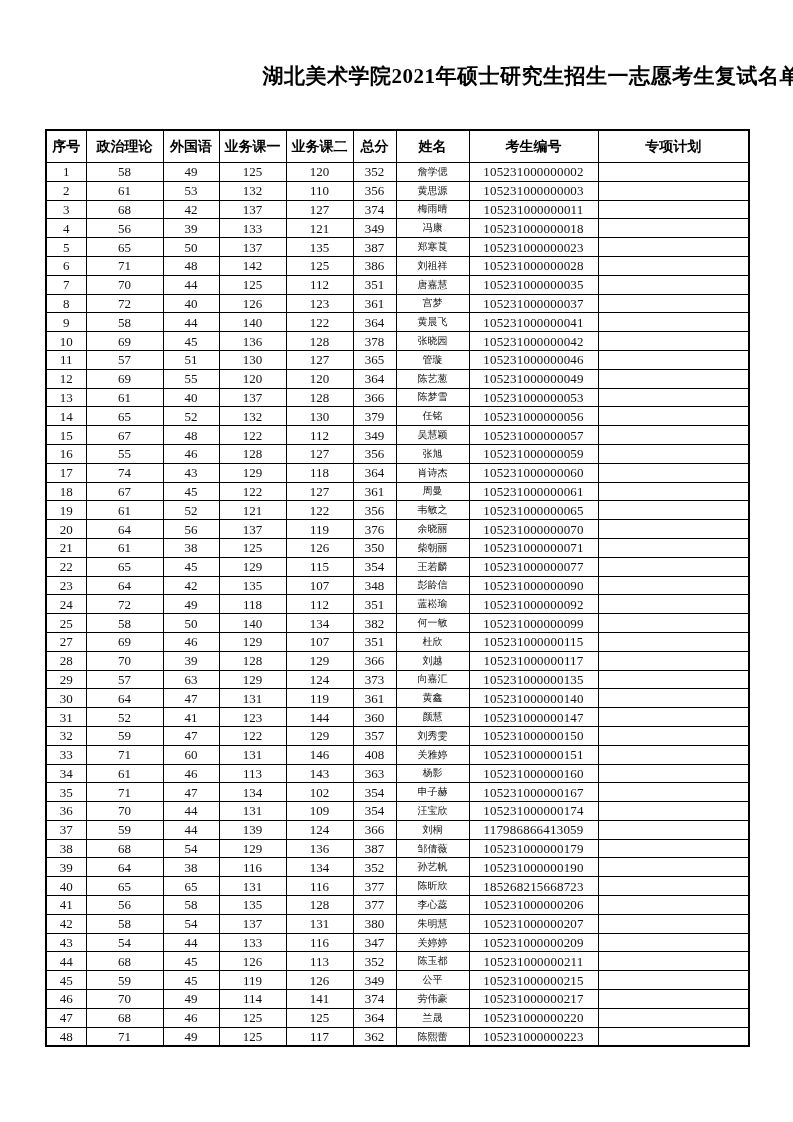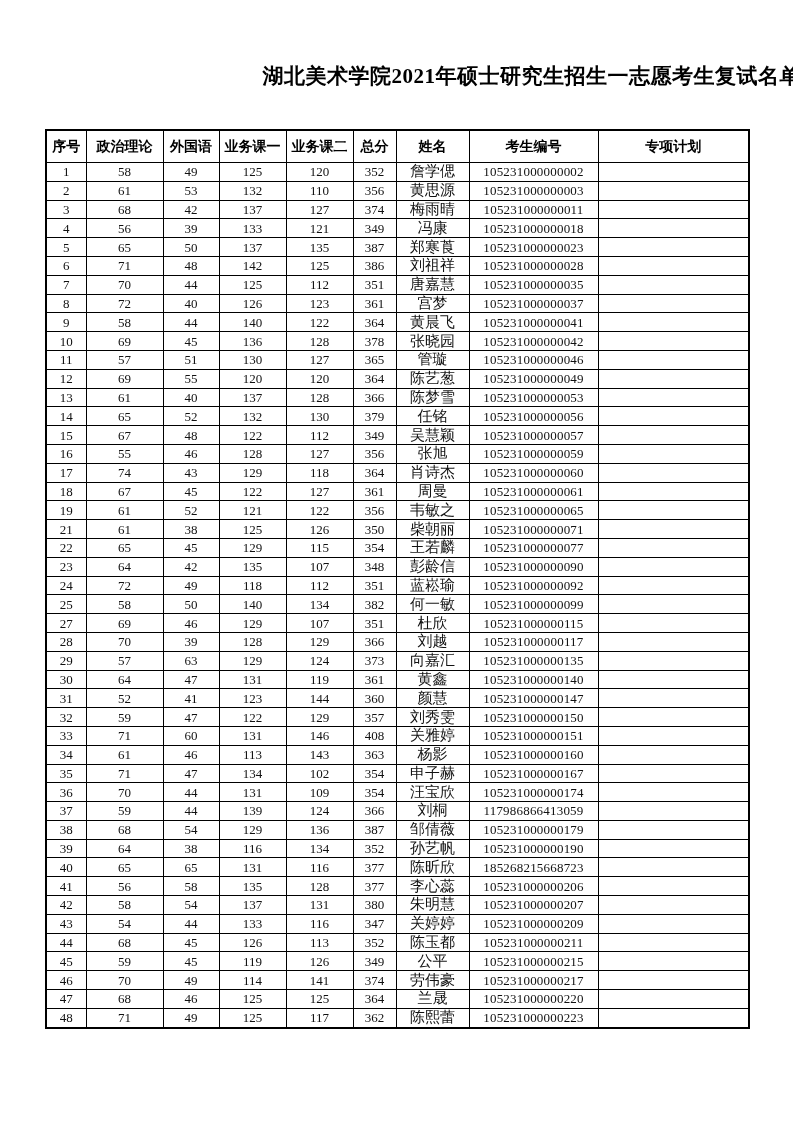"詹学偲" table.results td.name-cell { font-size: 15px -> 10px }
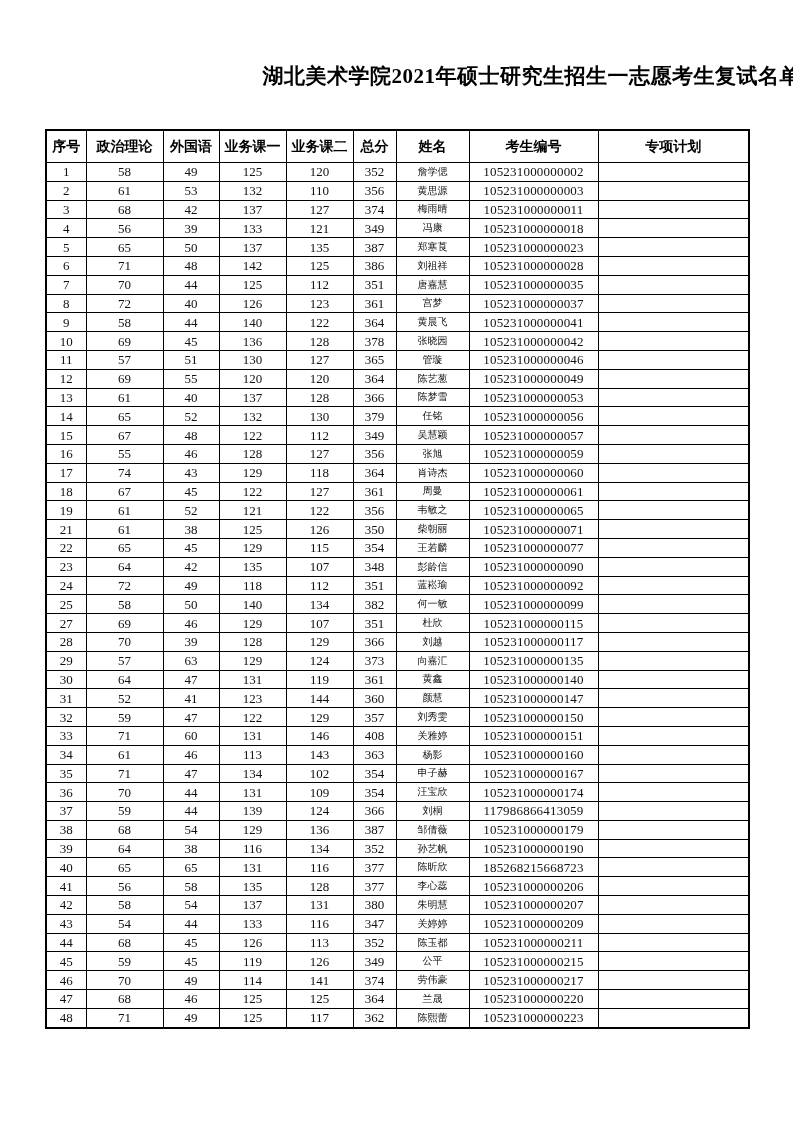"20" tr { html: none -> <tr> <td>20</td> <td>64</td> <td>56</td> <td>137</td> <td>119</td> <td>376</td> <td>余晓丽</td> <td>105231000000070</td> <td></td> </tr> }
